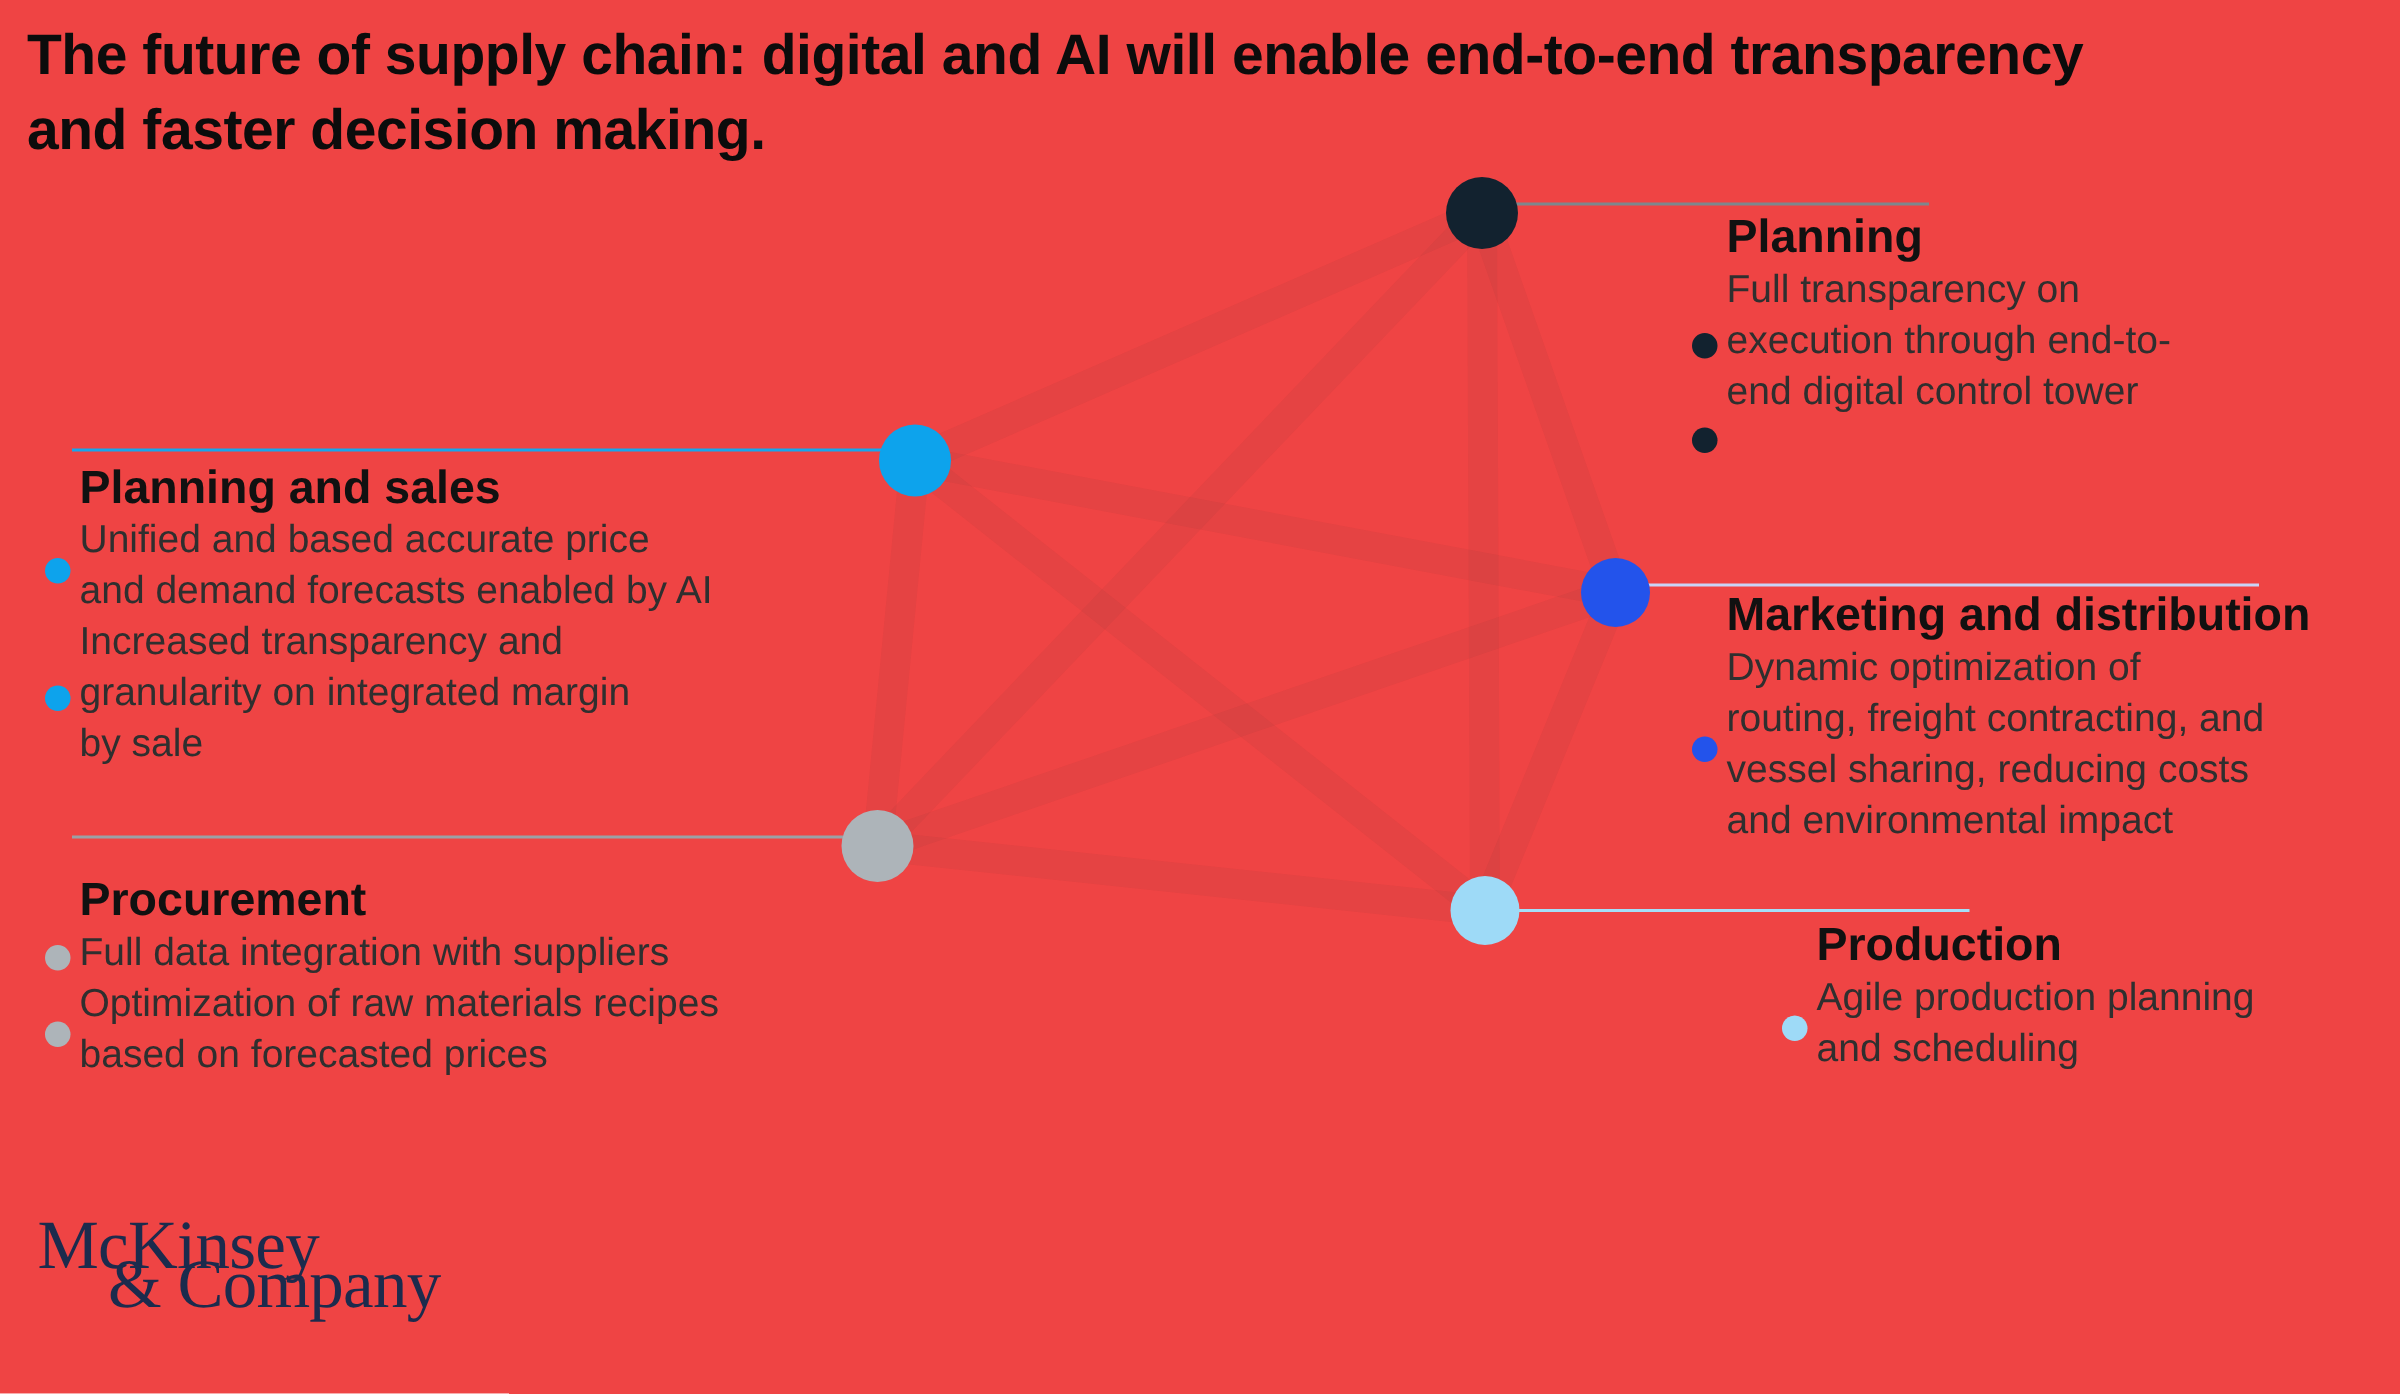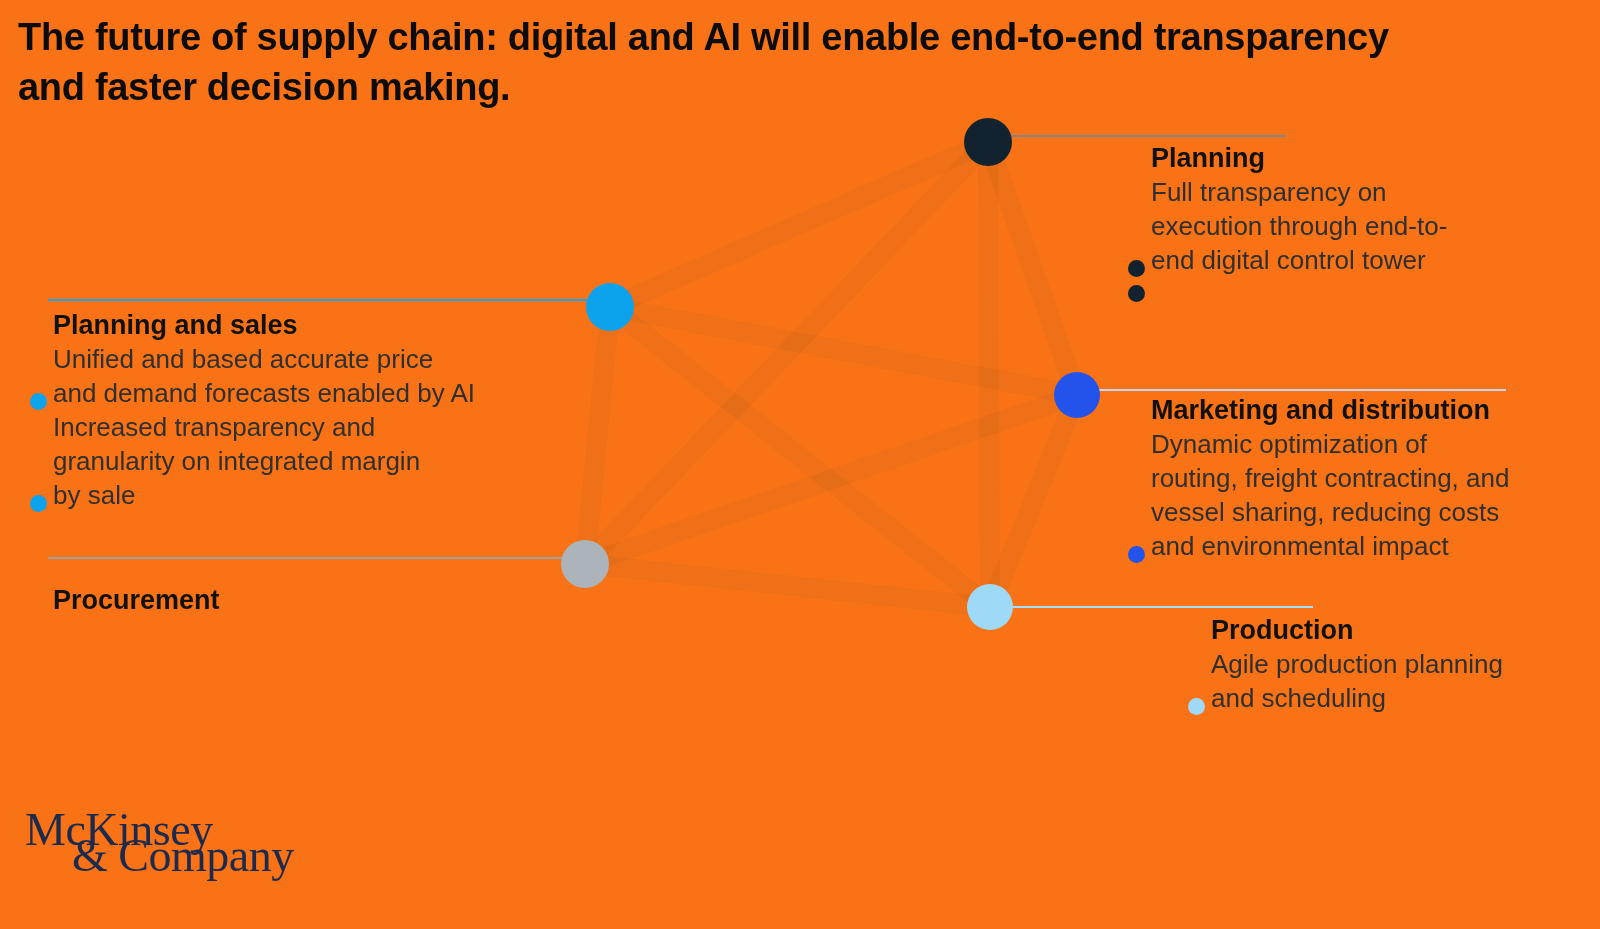"The future of supply chain:" .stage { background: #f97316 -> #ef4444 }
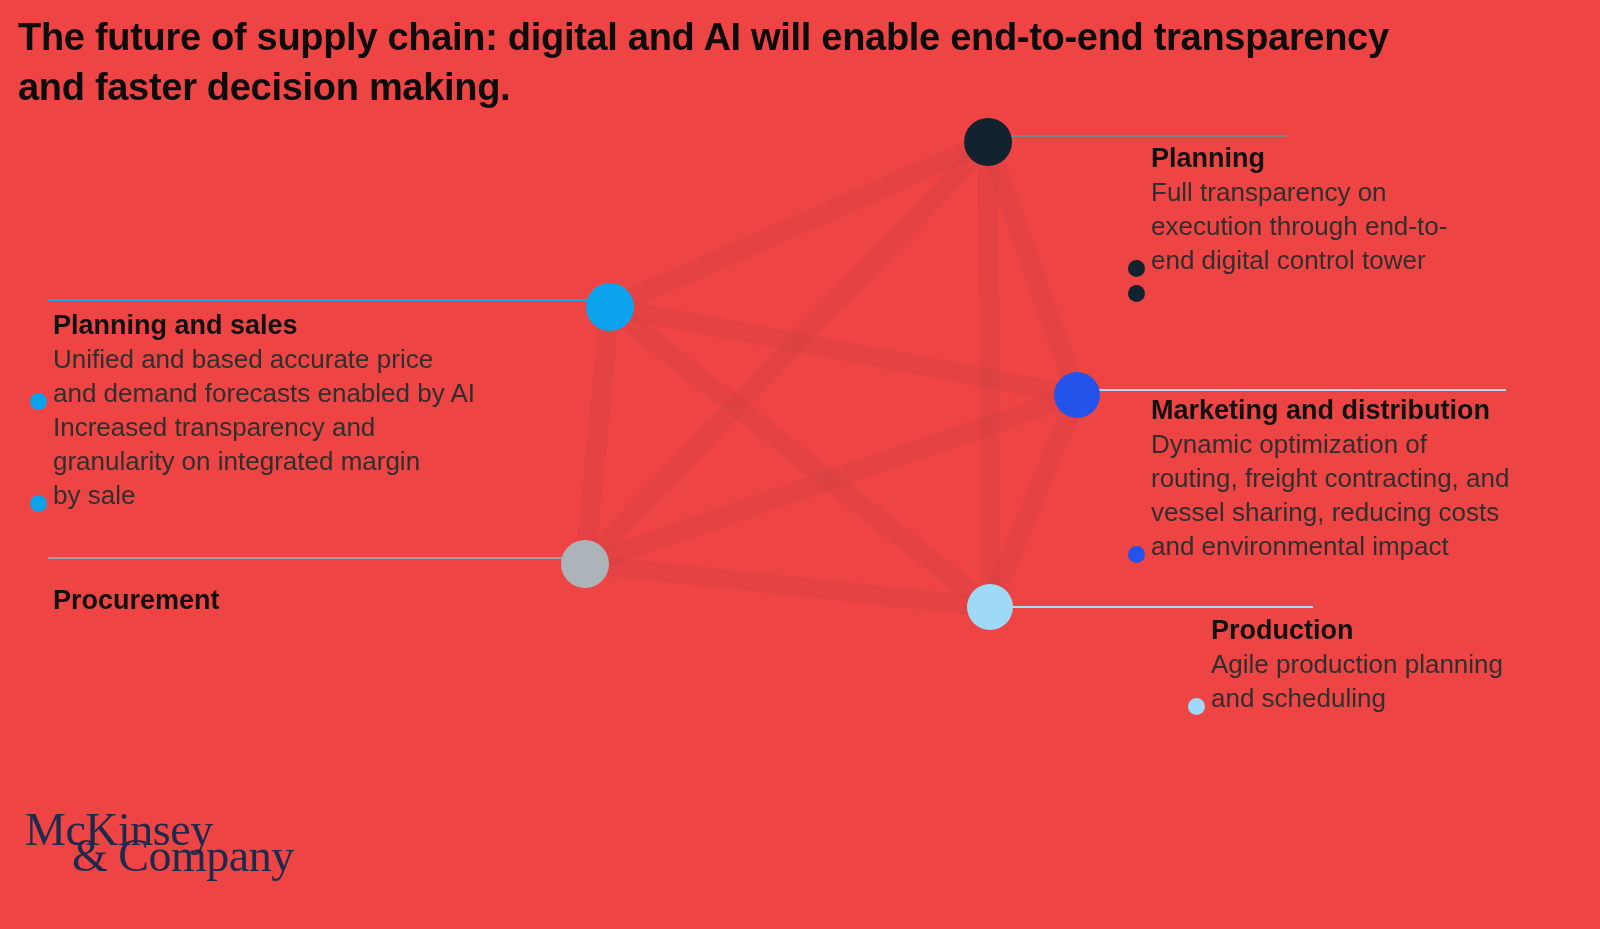"Planning" .sec-title { font-size: 27px -> 31px }
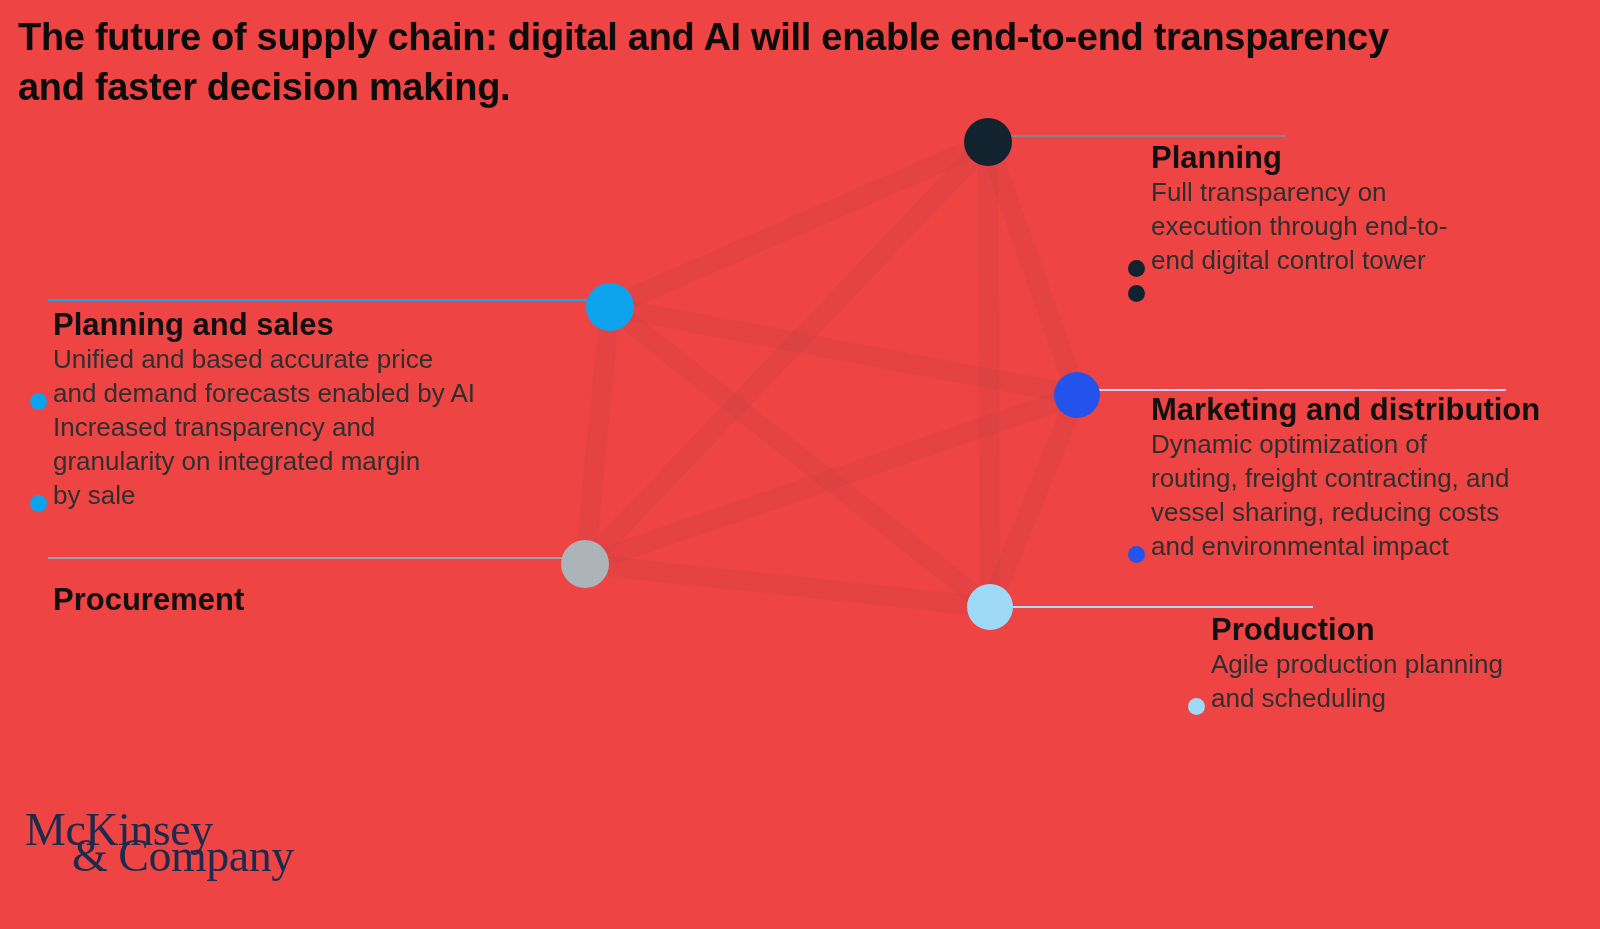"Full transparency on" .bullet { align-items: flex-end -> center }
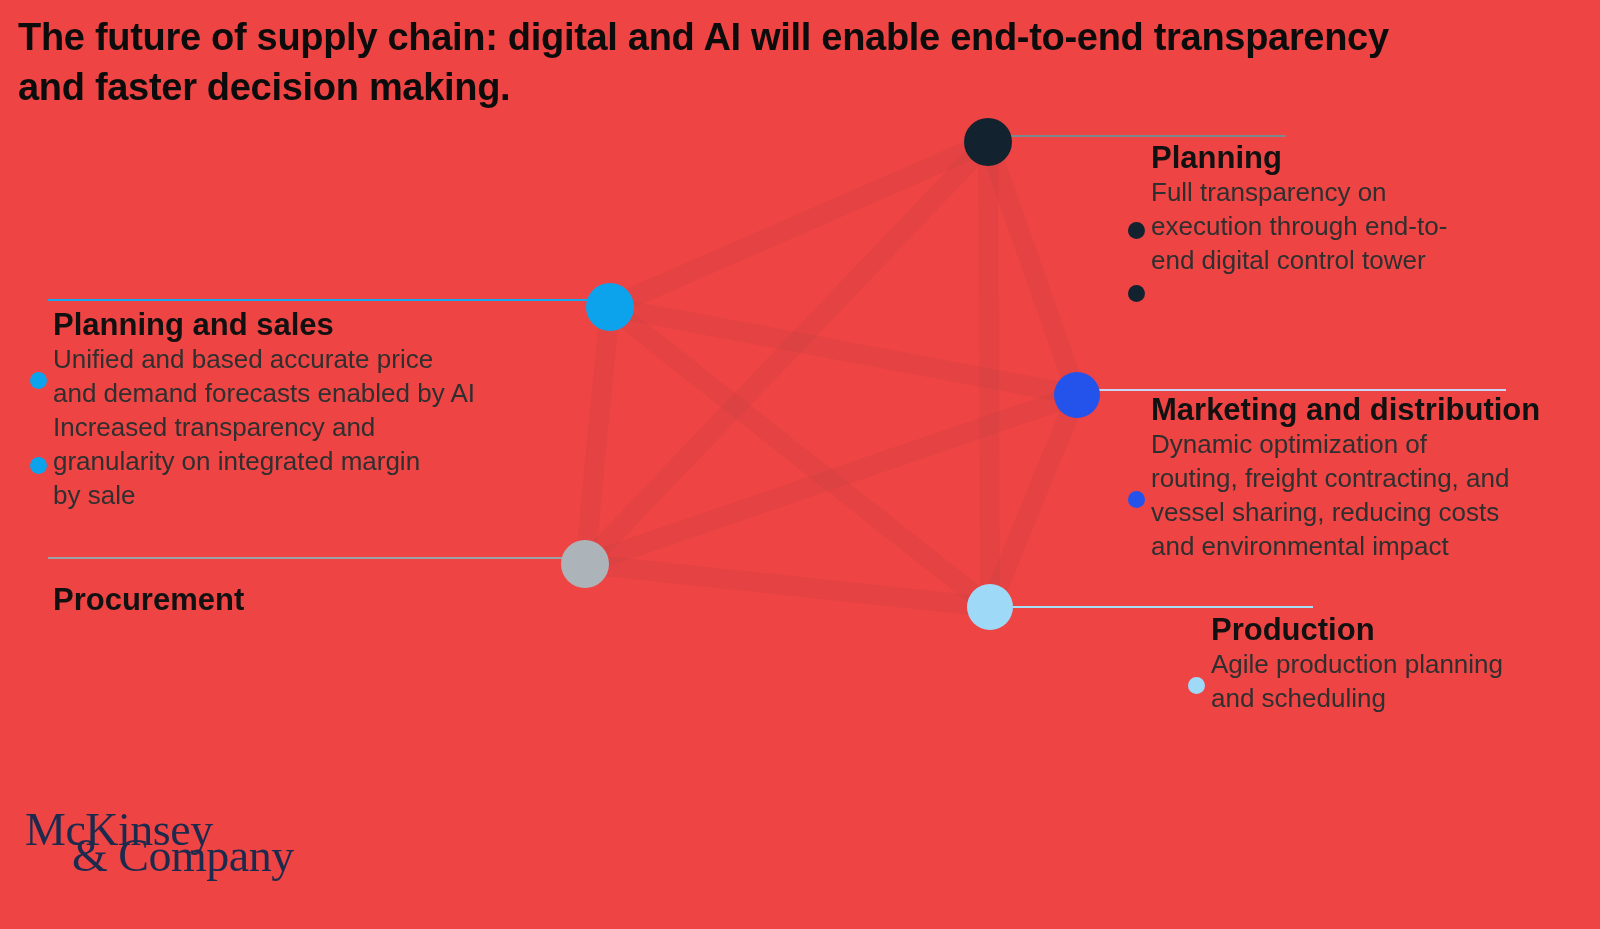"Full data integration with suppliers" ul.bullets { html: none -> <ul> <li> <span></span> <span>Full data integration with suppliers</span> </li> <li> <span></span> <span>Optimization of raw materials recipes based on forecasted prices</span> </li> </ul> }
